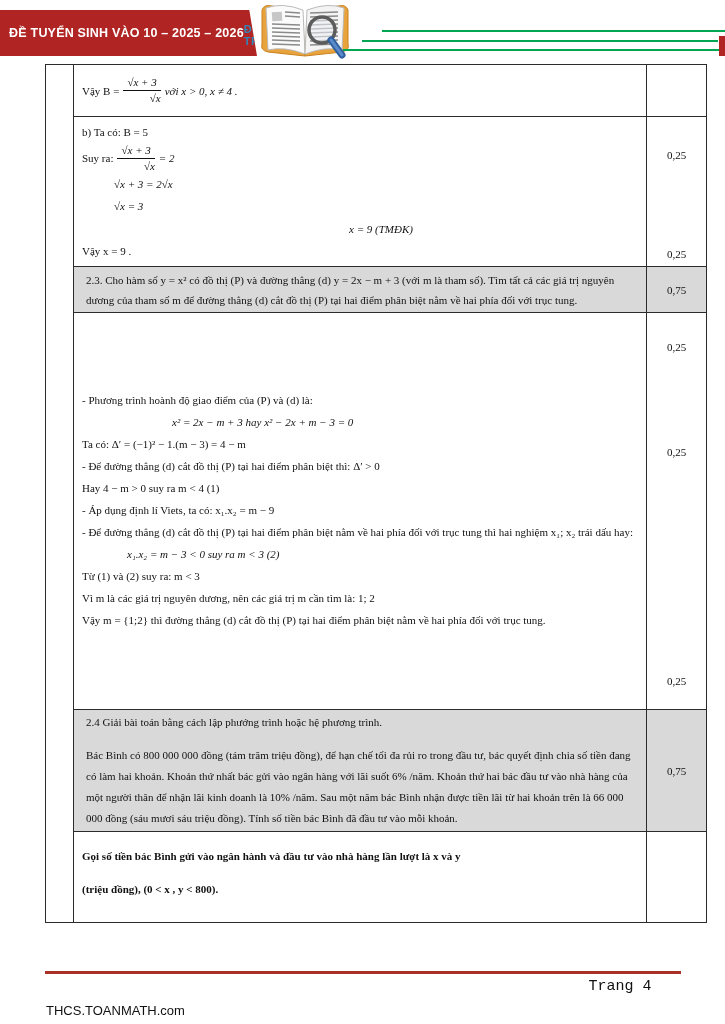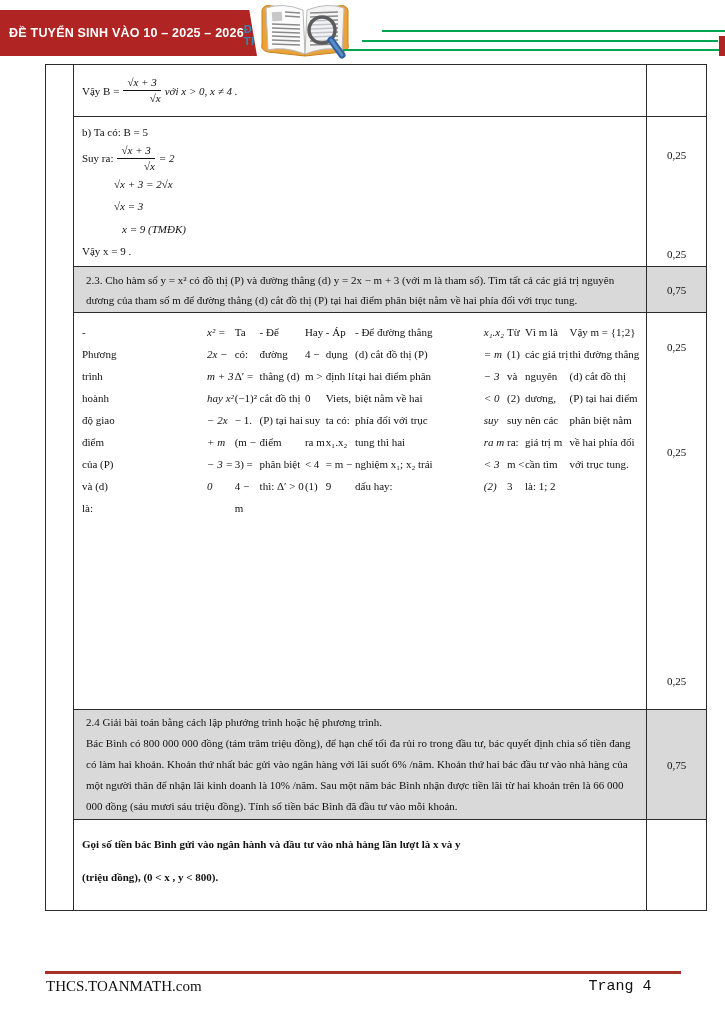"x = 9 (TMĐK)" .ind-b { text-align: none -> center }
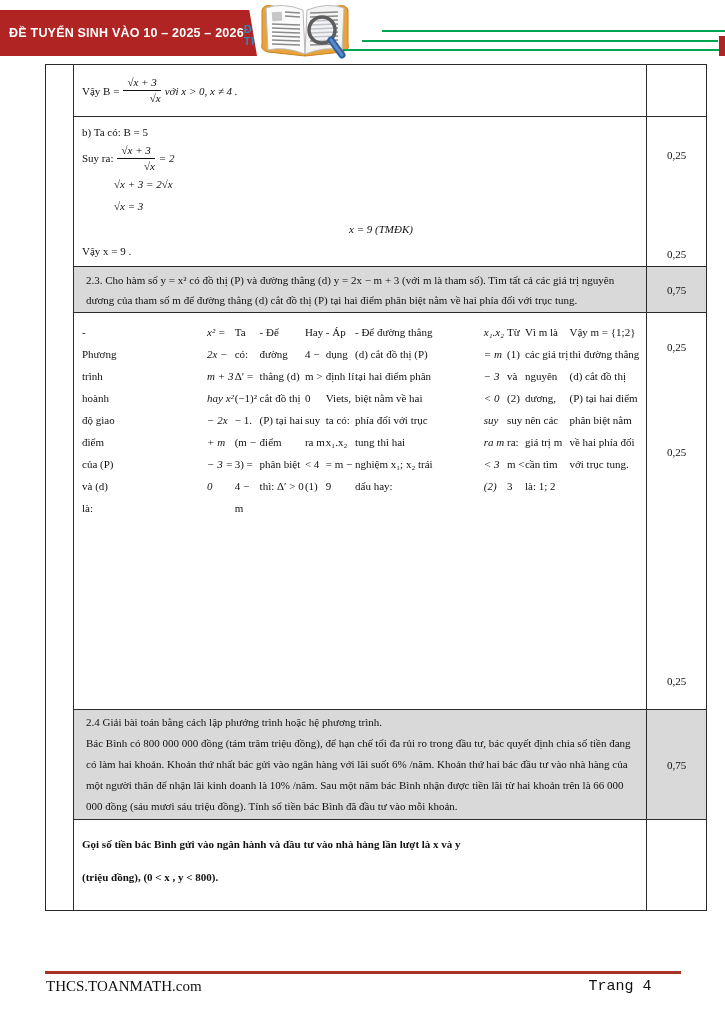"- Phương trình hoành độ" .r4cell { flex-direction: row -> column; justify-content: space-between -> center }
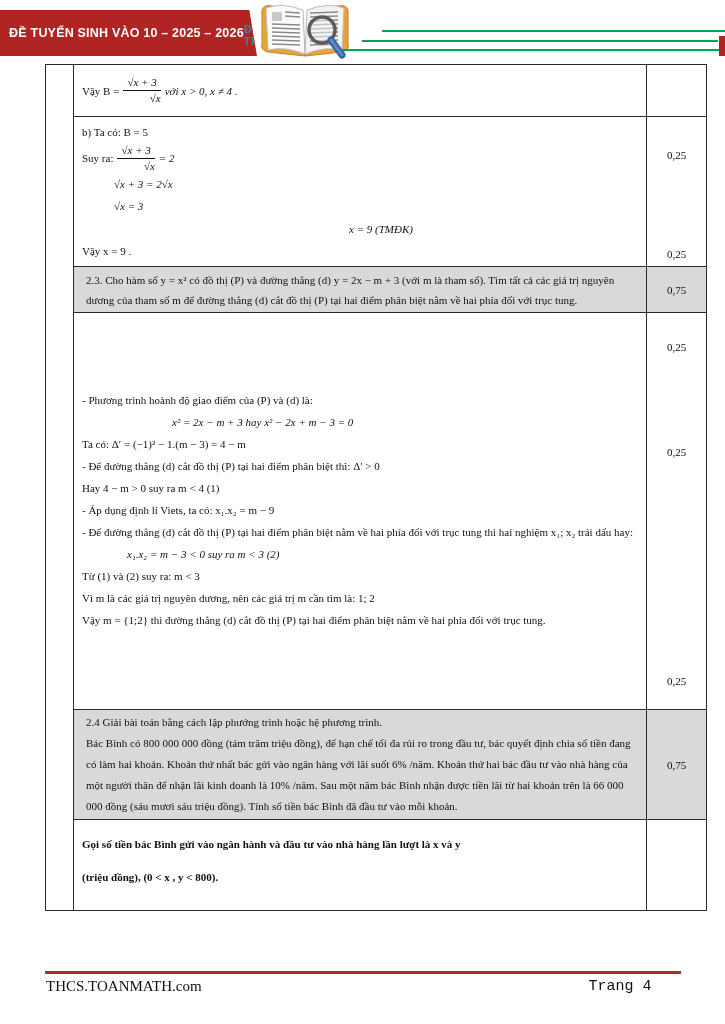"Bác Bình có 800 000" .r5body { margin-top: none -> 12px }
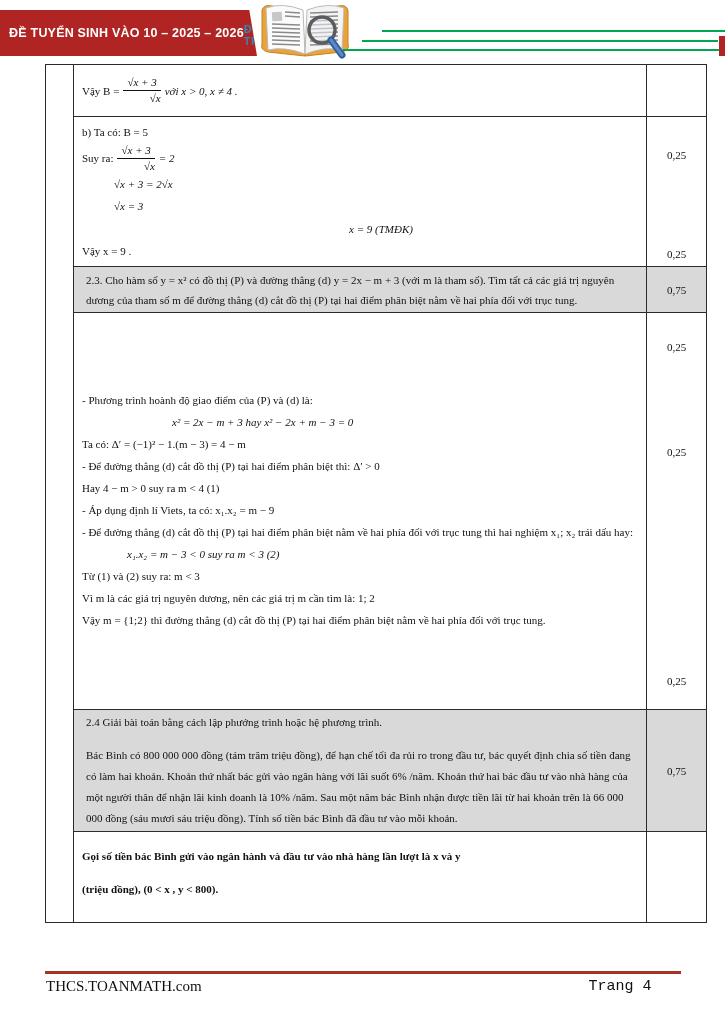"THCS.TOANMATH.com" .footer-site { font-family: Liberation Serif, serif -> Liberation Sans, sans-serif; font-size: 15px -> 13px; top: 978px -> 1003px }
